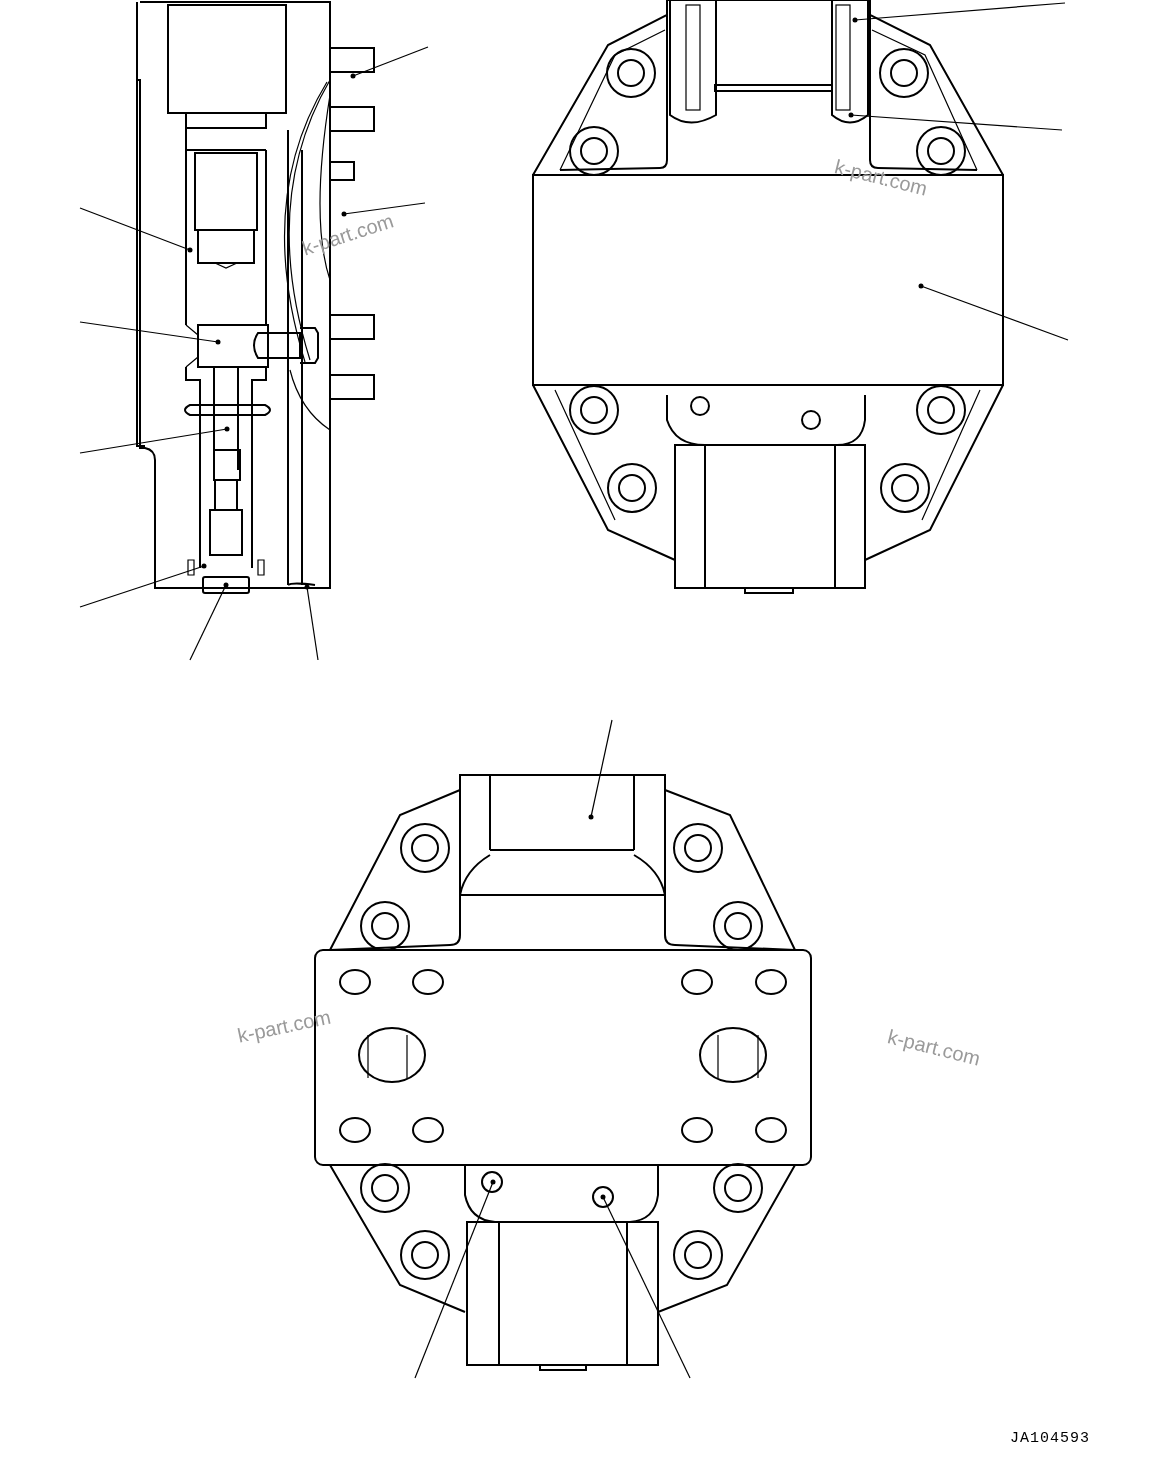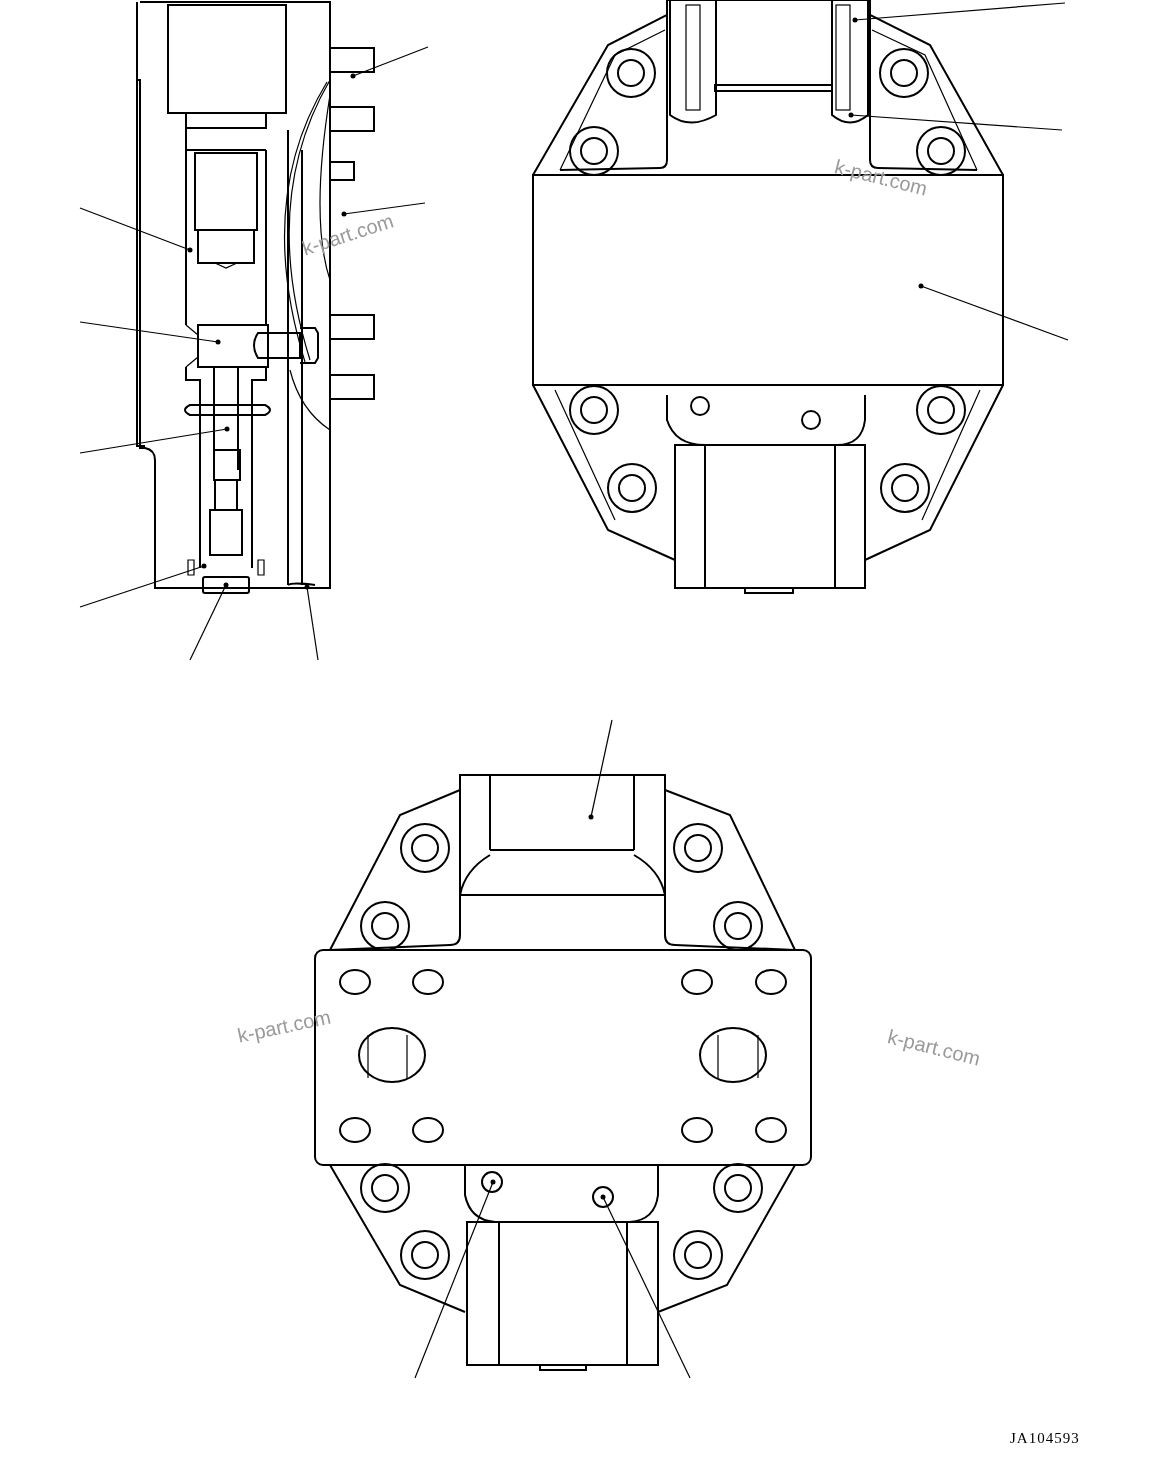"JA104593" .code { font-family: Liberation Serif, serif -> Liberation Mono, monospace }
